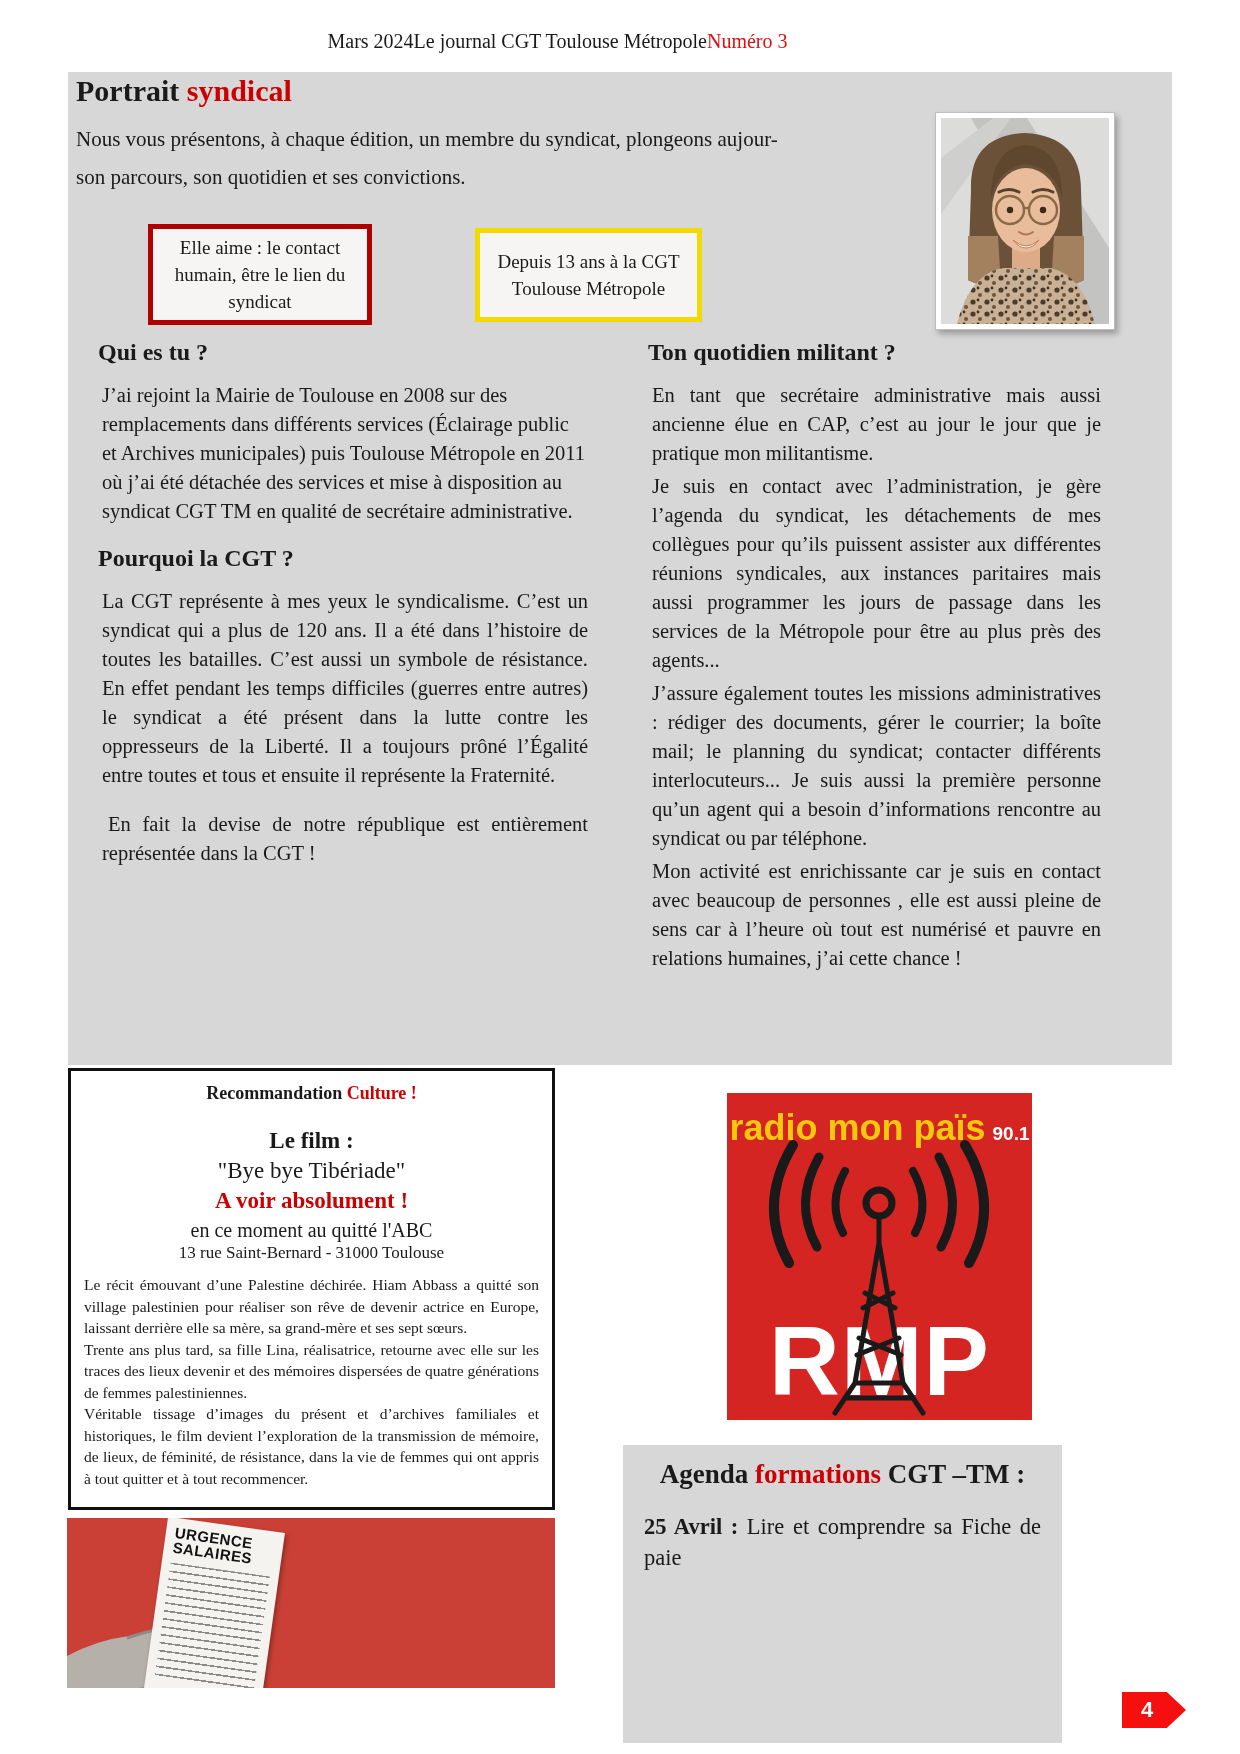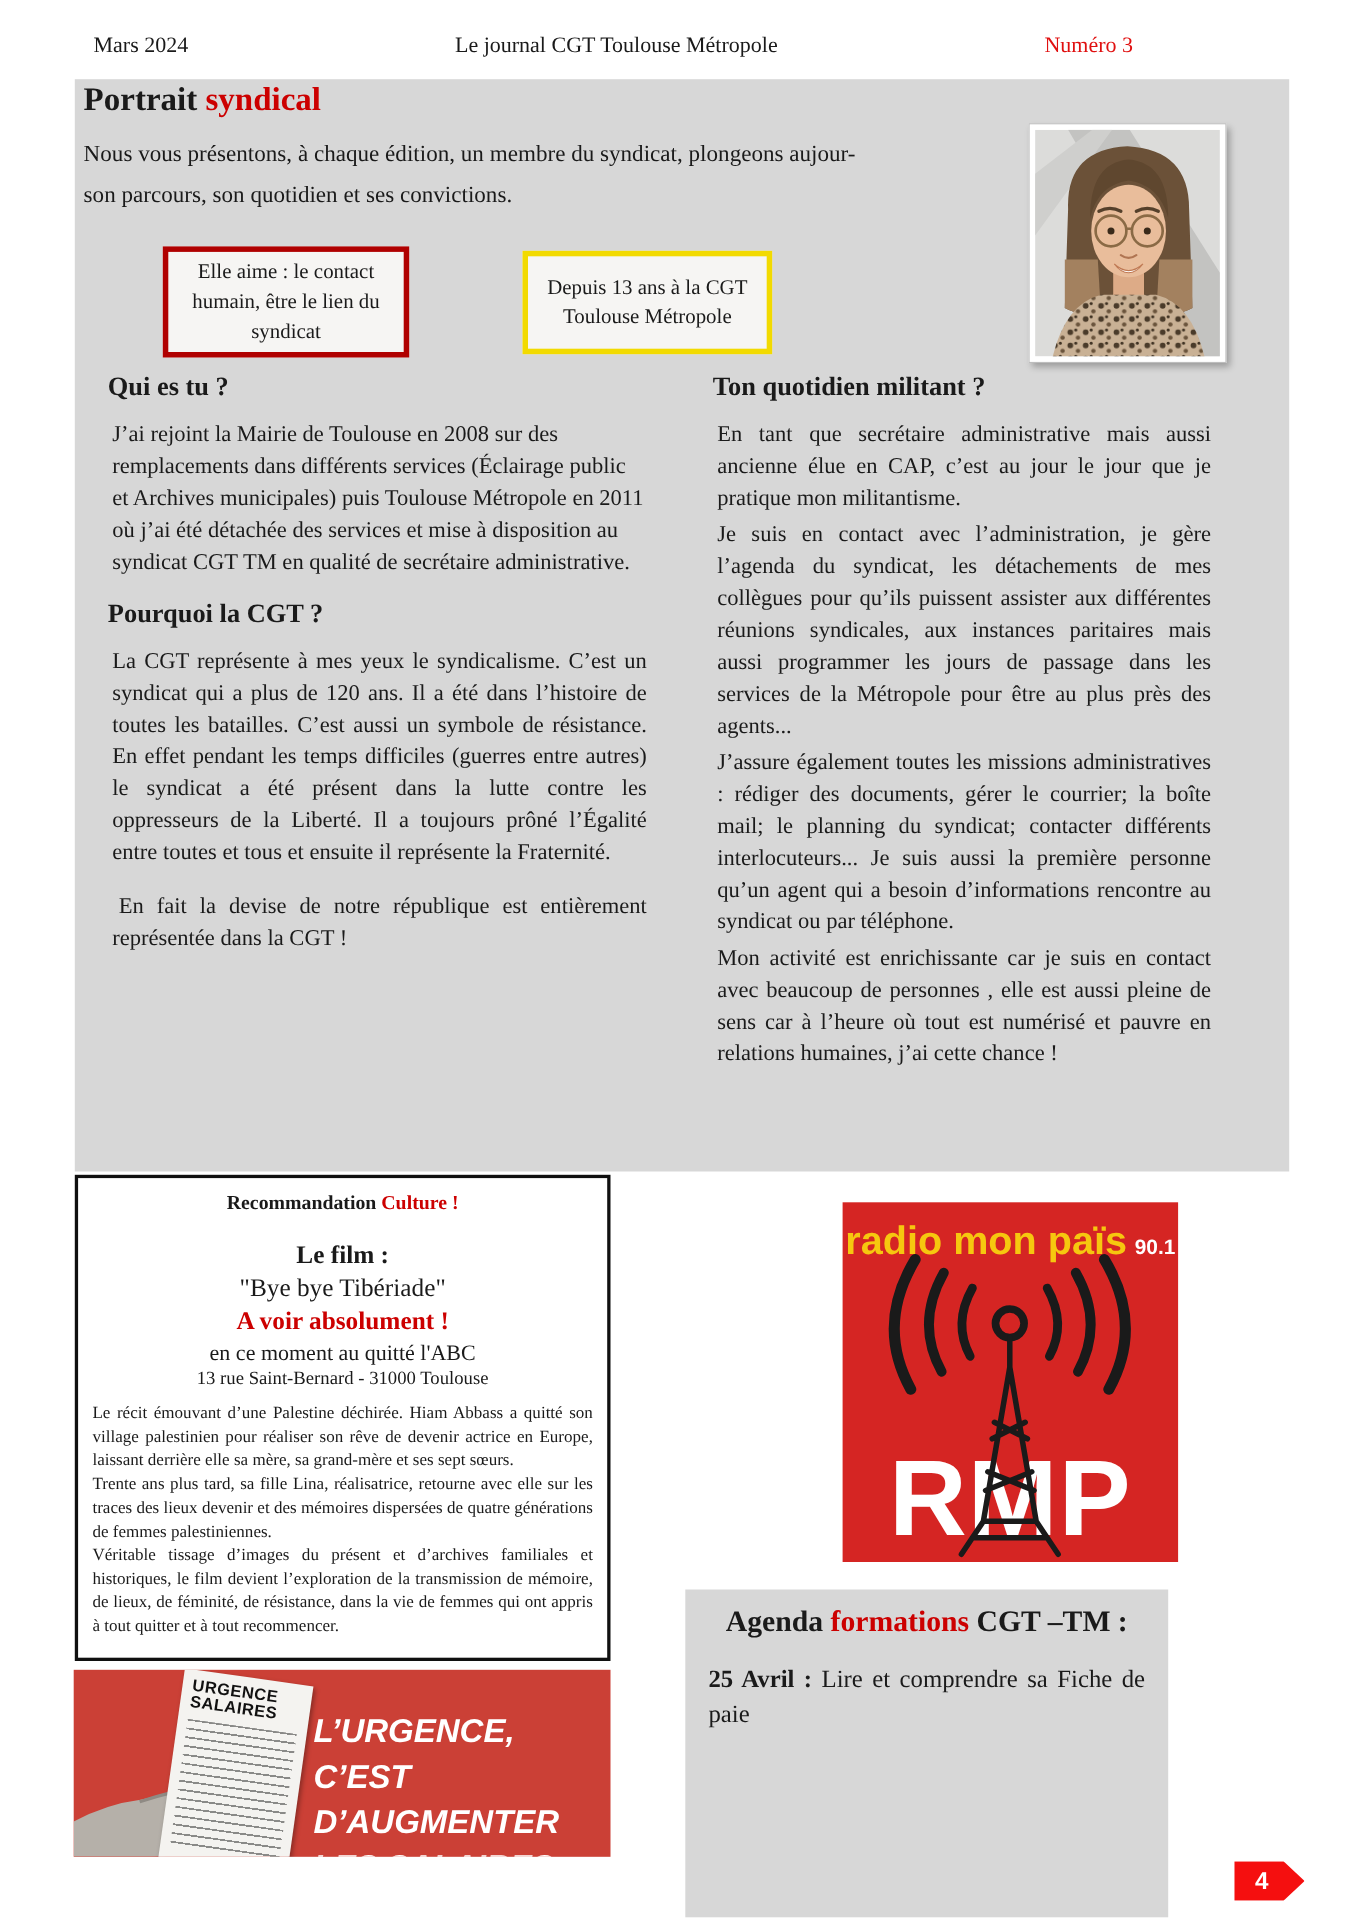"Mars 2024" .hdr { justify-content: space-between -> center }
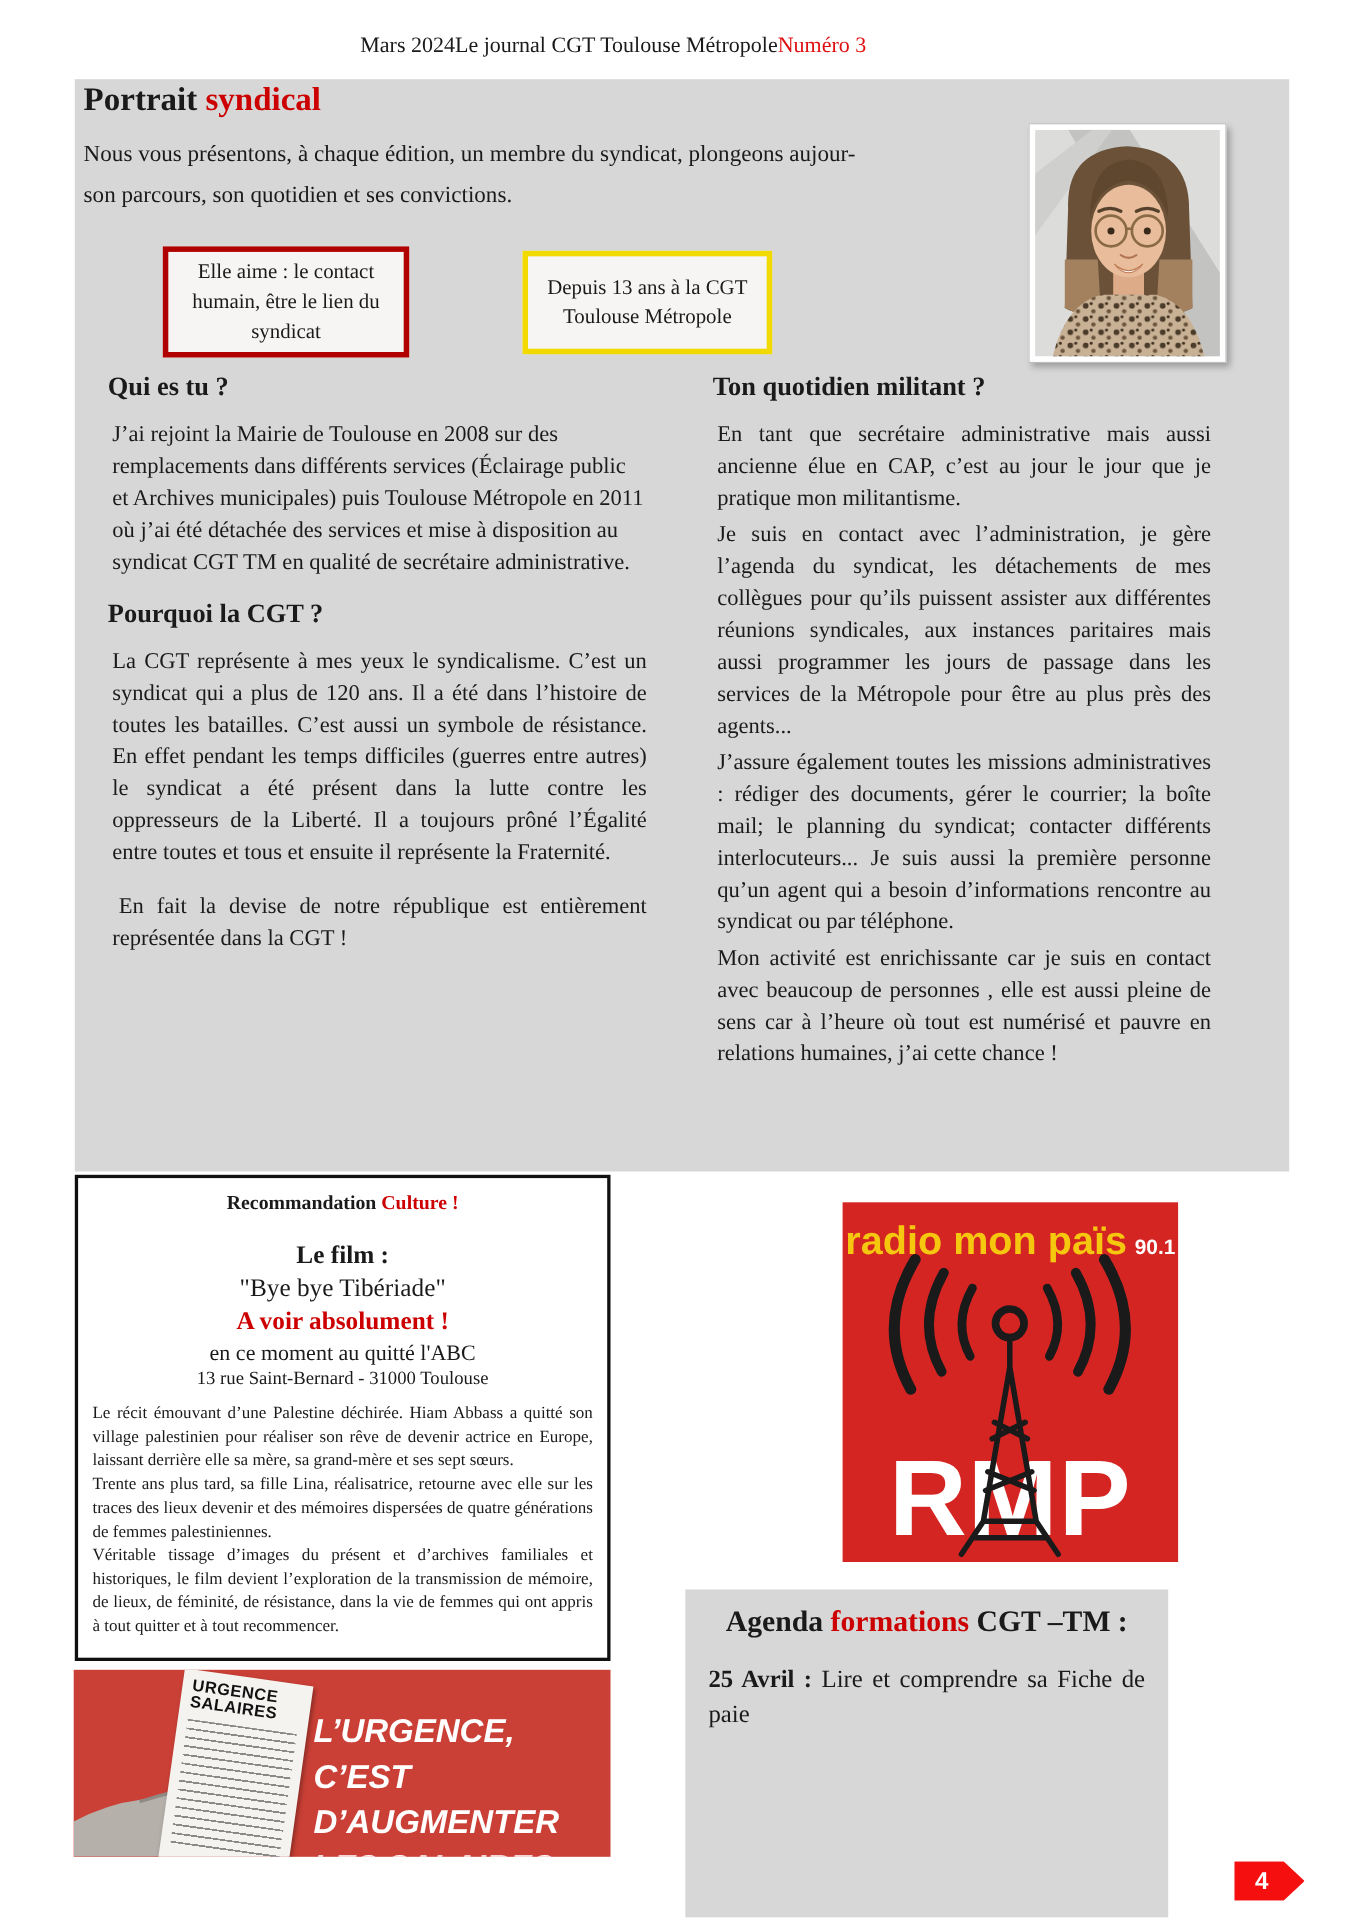"radio mon païs 90.1" .rmp { left: 766px -> 727px }
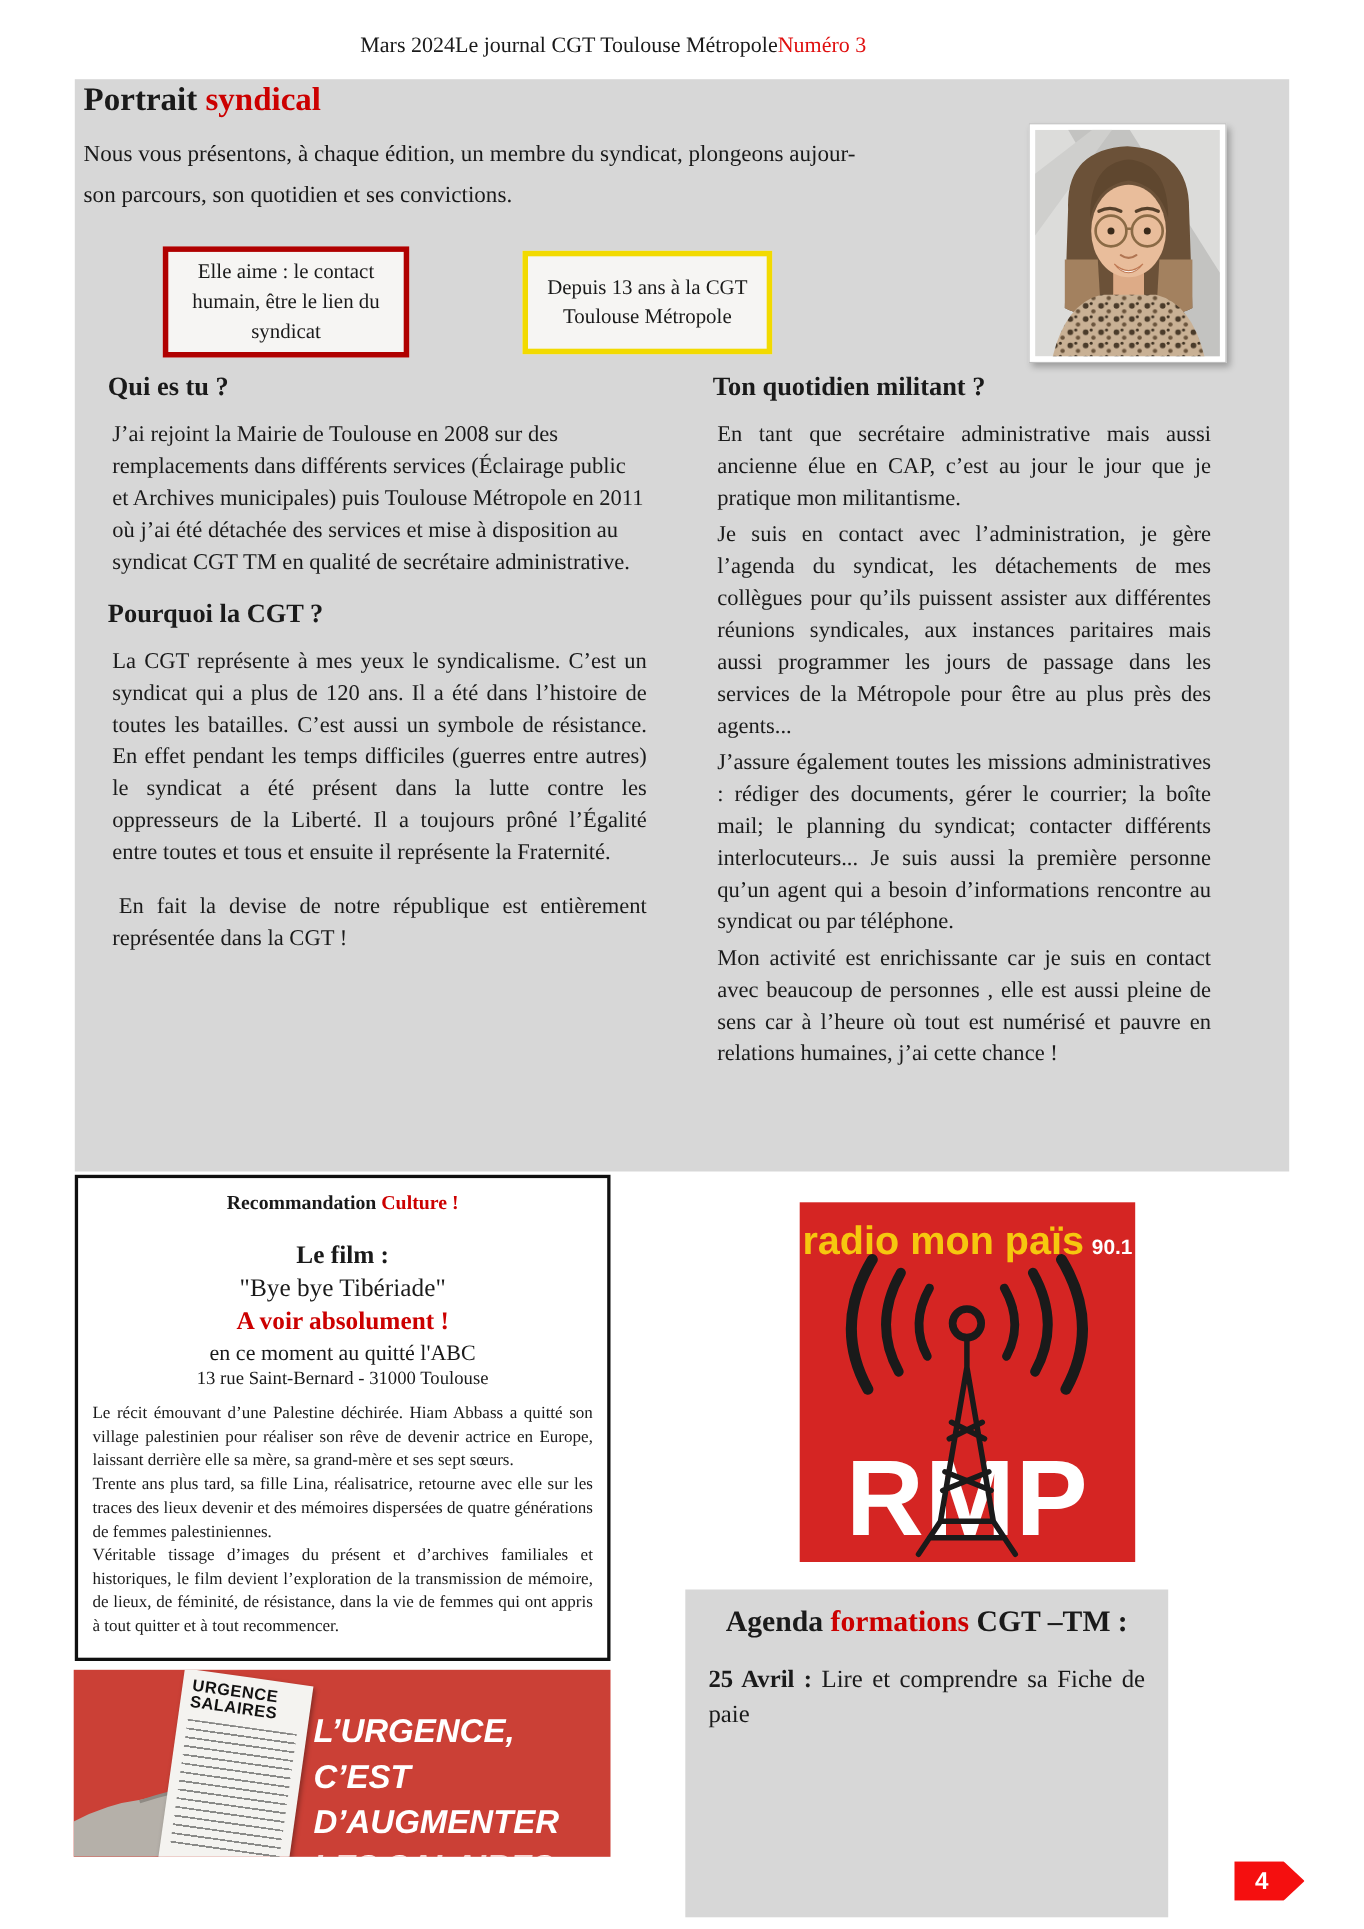"L’URGENCE," div.slogan { html: <div> <div>L’URGENCE,</div> <div>C’EST D’AUGMENTER</div> <div>LES SALAIRES</div> </div> -> none }
